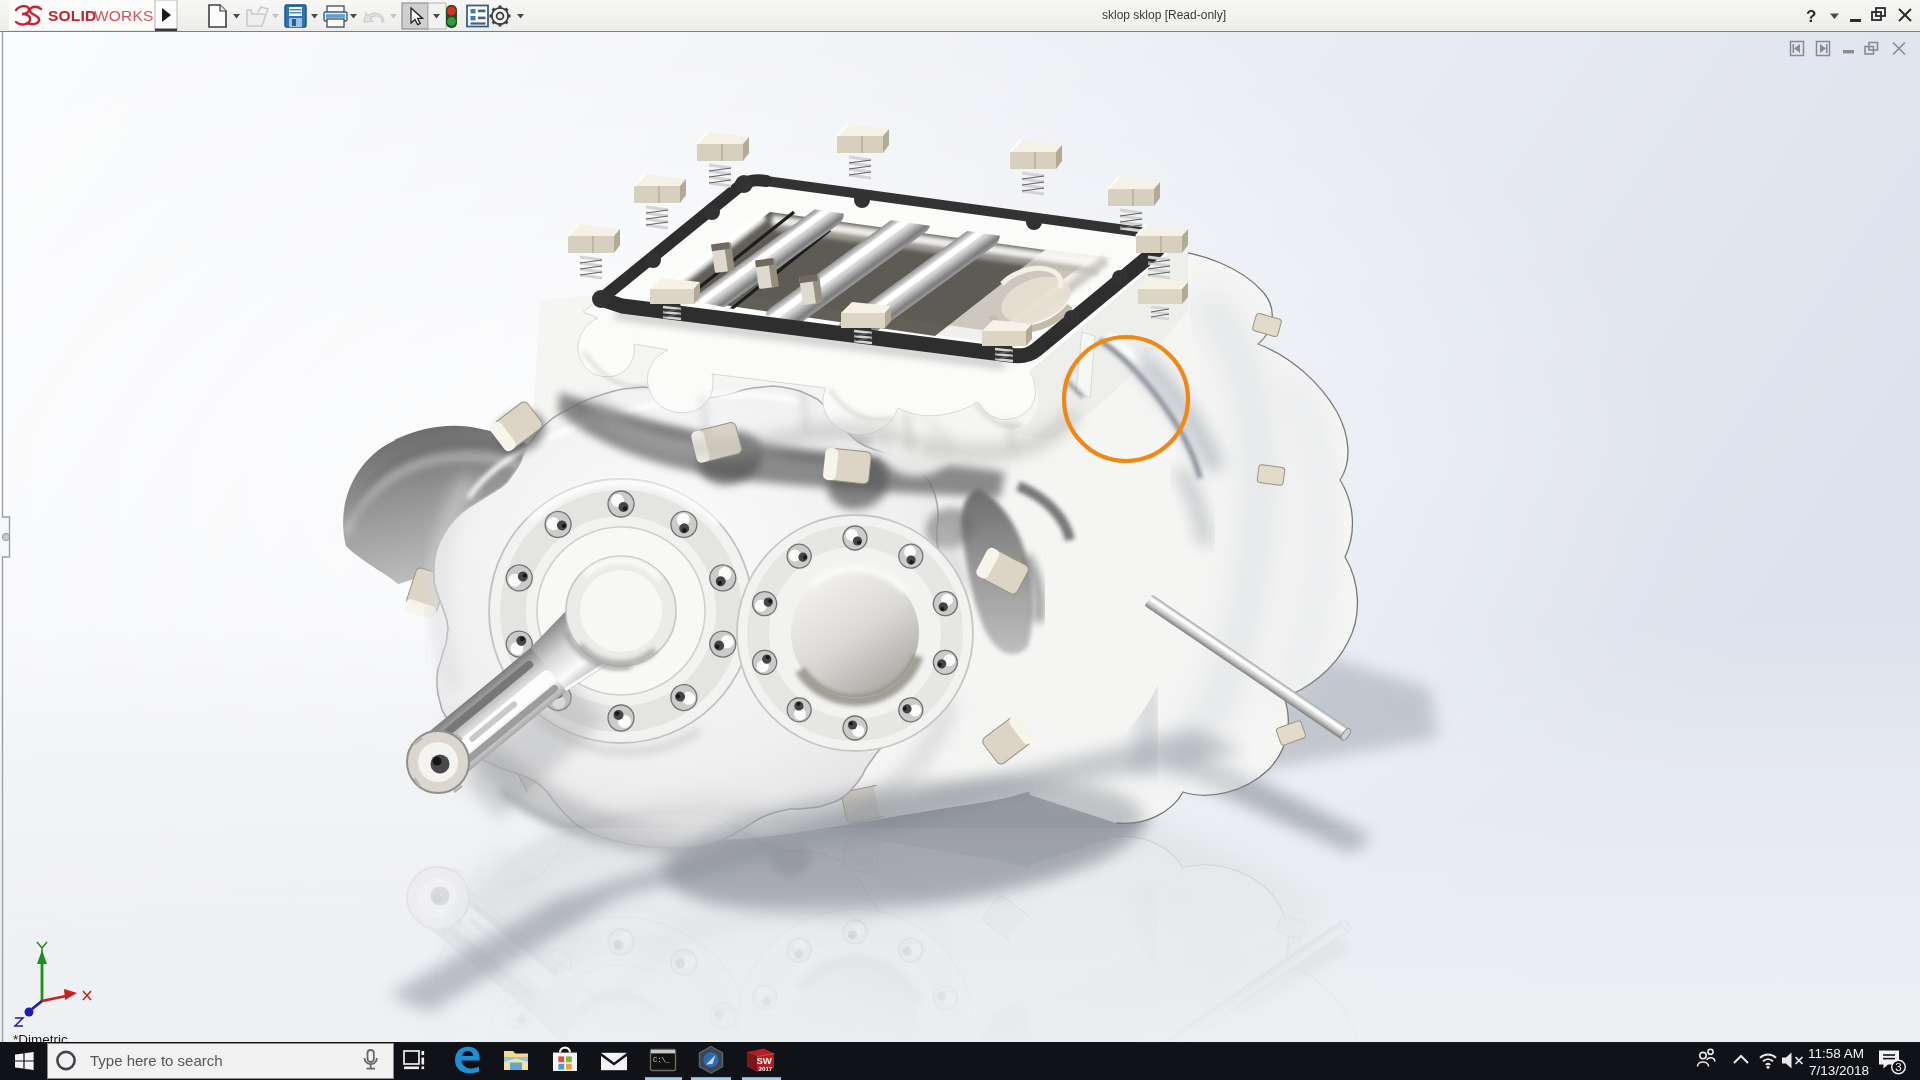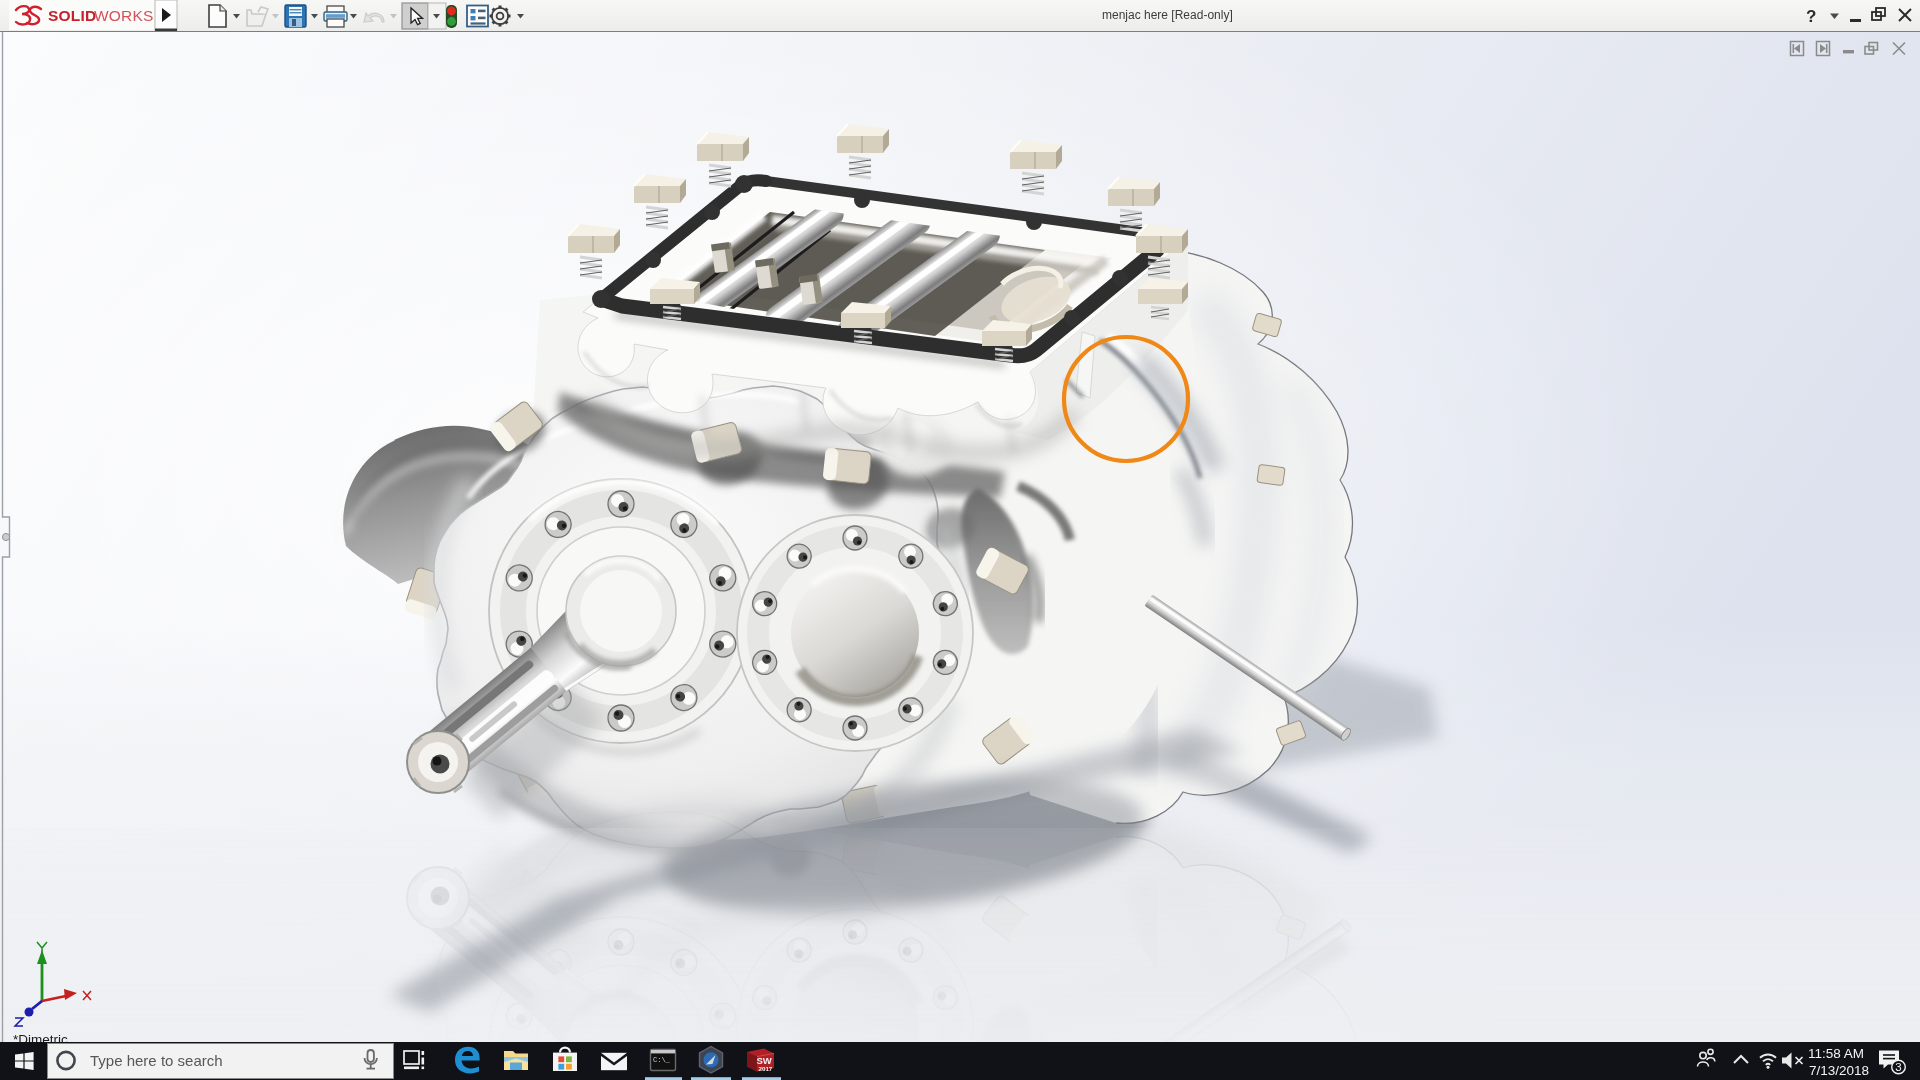"menjac here [Read-only]" div.ttl { text: menjac here -> sklop sklop }
